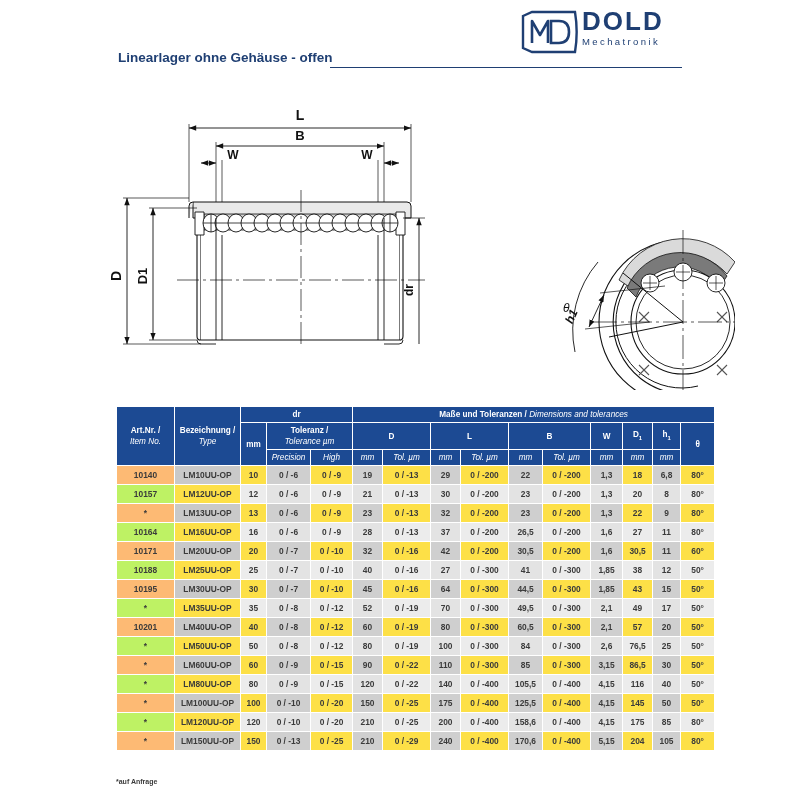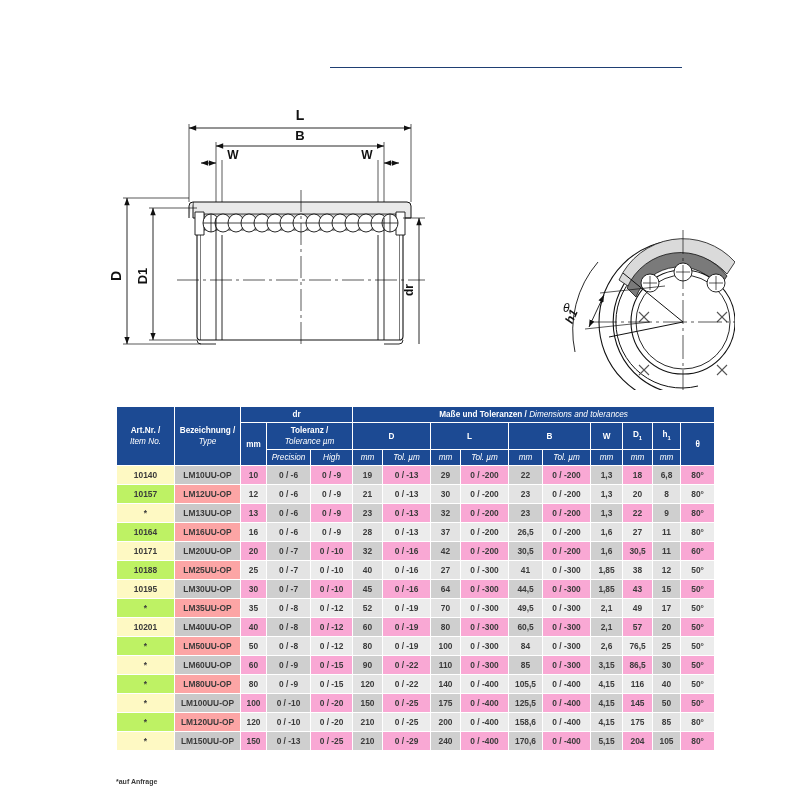"DOLD" div.logo-wrap { html: none -> <div> <div> <svg> <path></path> <path></path> <path></path> </svg> </div> <div> <div>DOLD</div> <div>Mechatronik</div> </div> </div> }
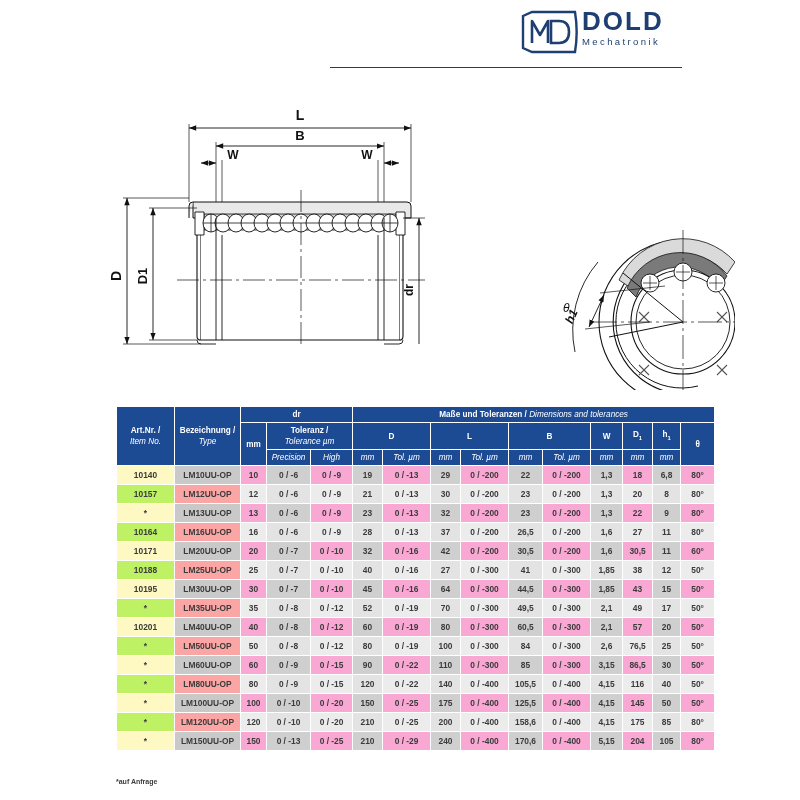"Linearlager ohne Gehäuse - offen" div.title { html: none -> <div>Linearlager ohne Gehäuse - offen</div> }
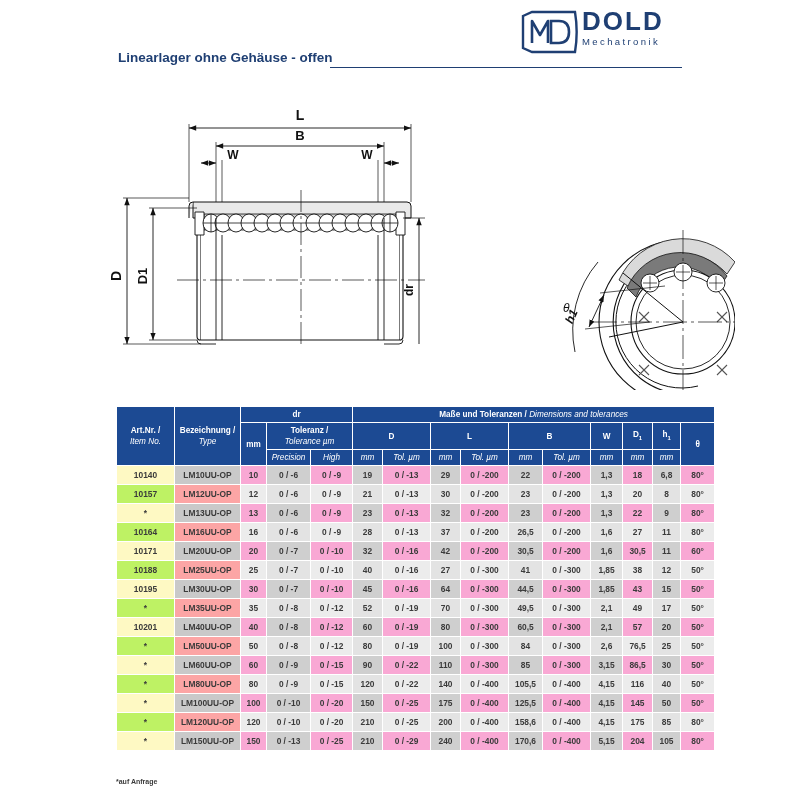"10140" tr.rA td.c-art { background: #fef9c3 -> #fdba74 }
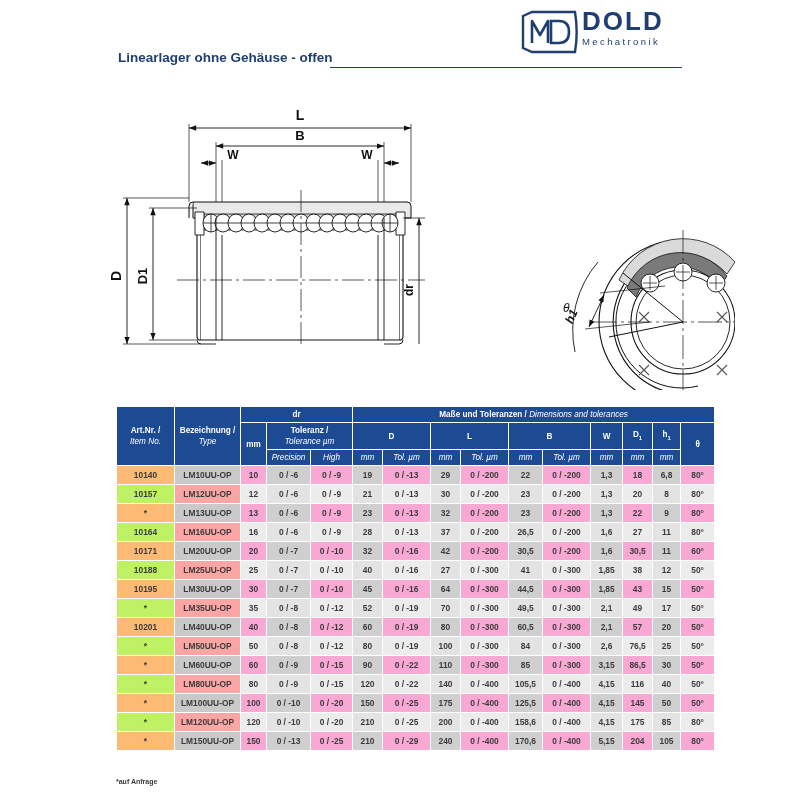"10" tr.rA td.c-d2 { background: #f9a8d4 -> #fde047 }
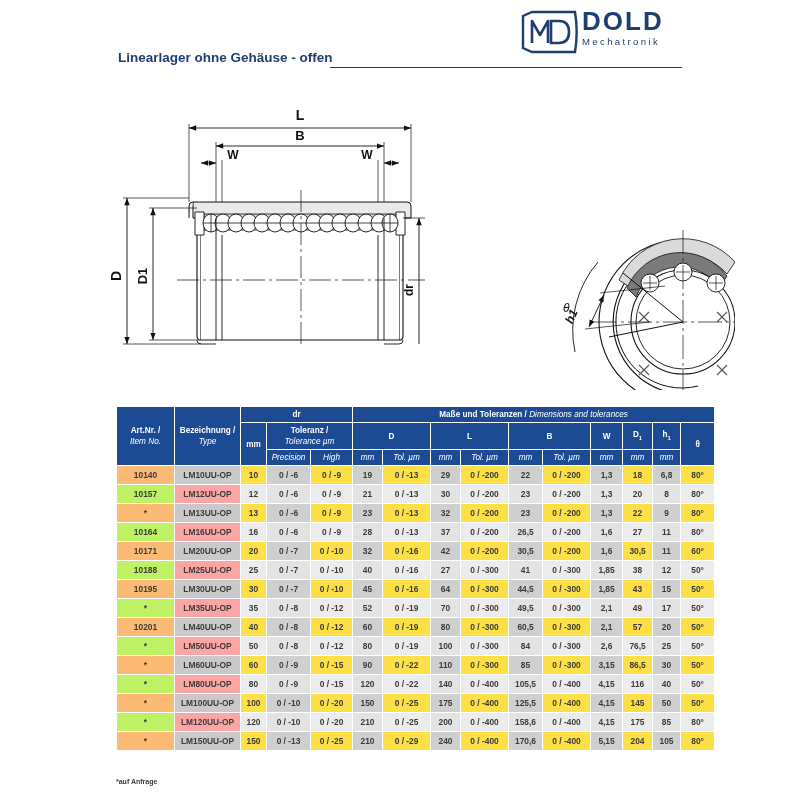"LM12UU-OP" tr.rB td.c-d1 { background: #fca5a5 -> #fde047 }
